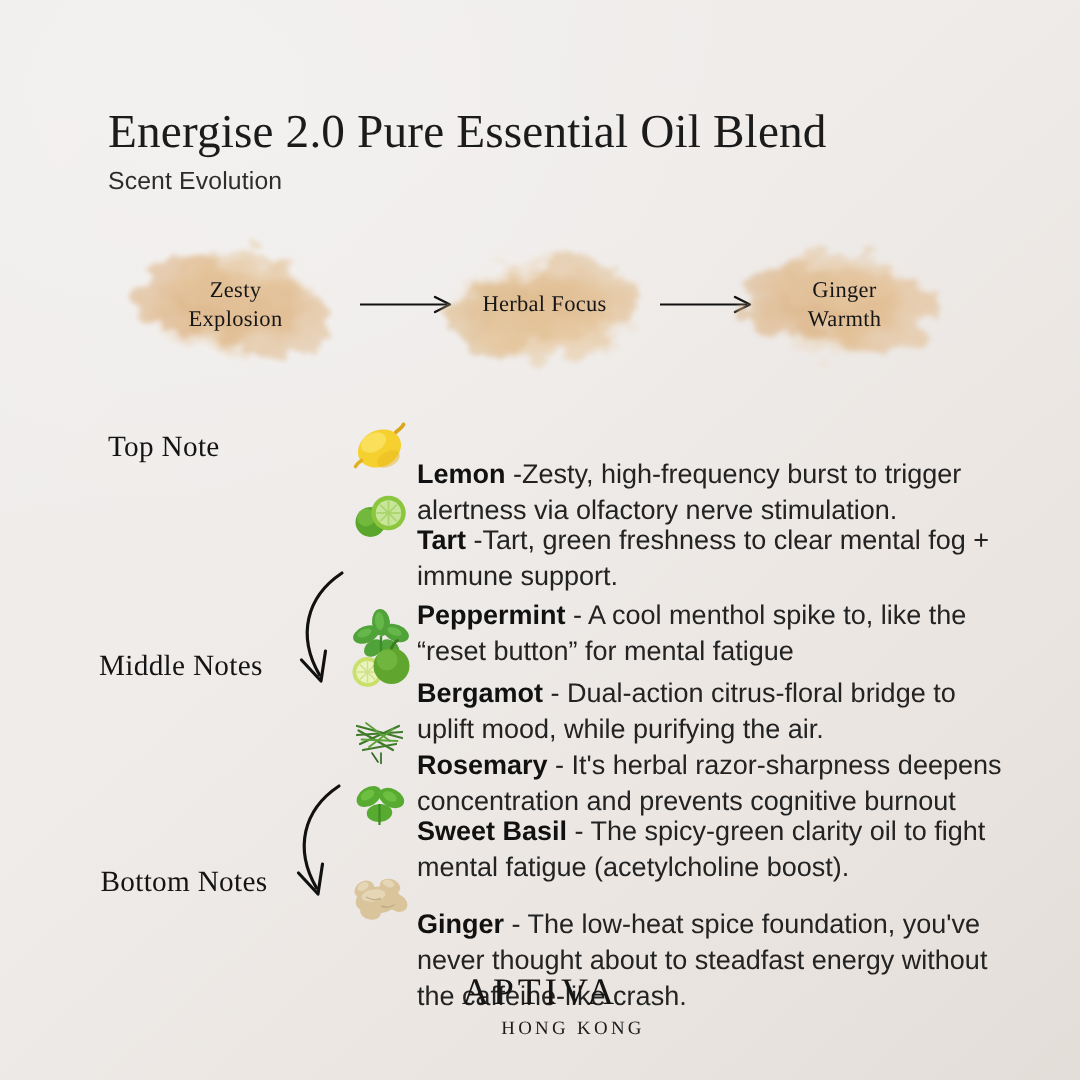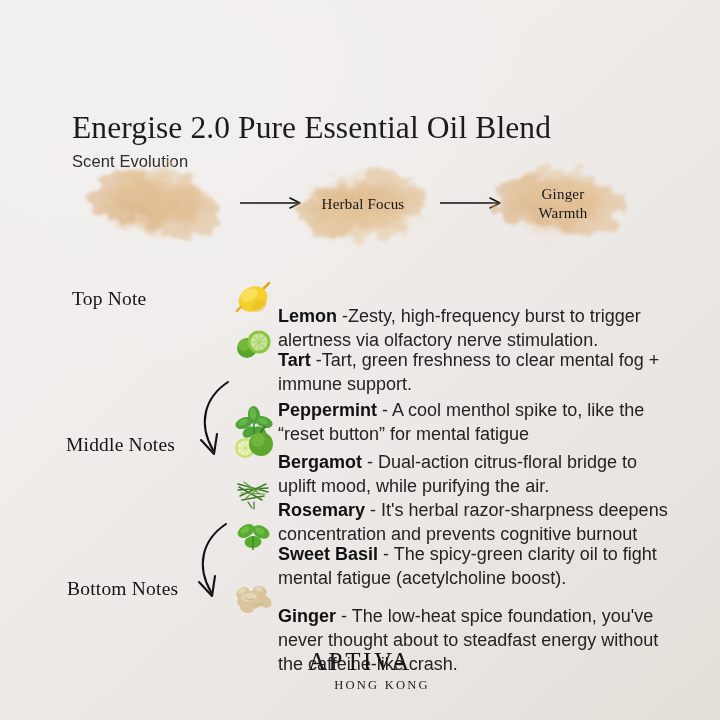"Energise 2.0 Pure Essential Oil" .header { margin-top: 40px -> none }
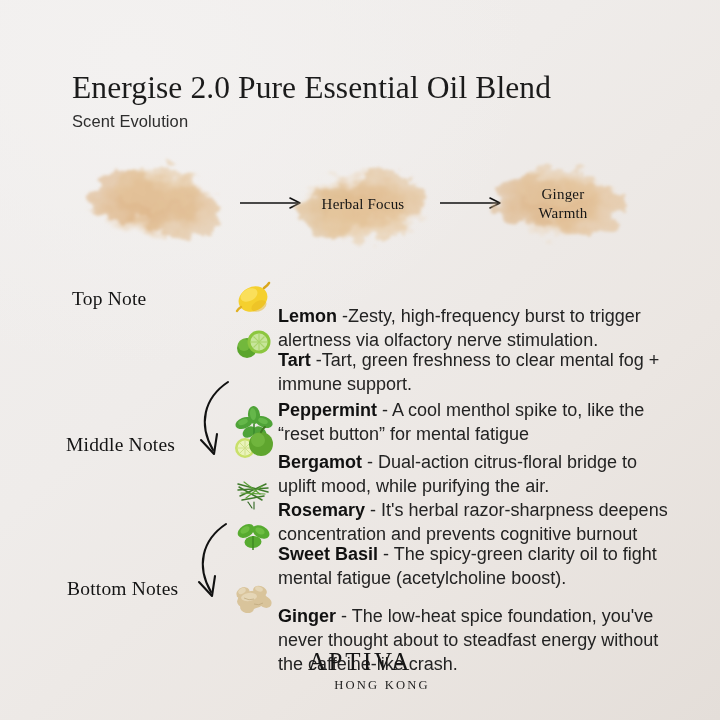"Zesty" div.cloud-label { html: none -> <div> <span>Zesty<br>Explosion</span> </div> }
